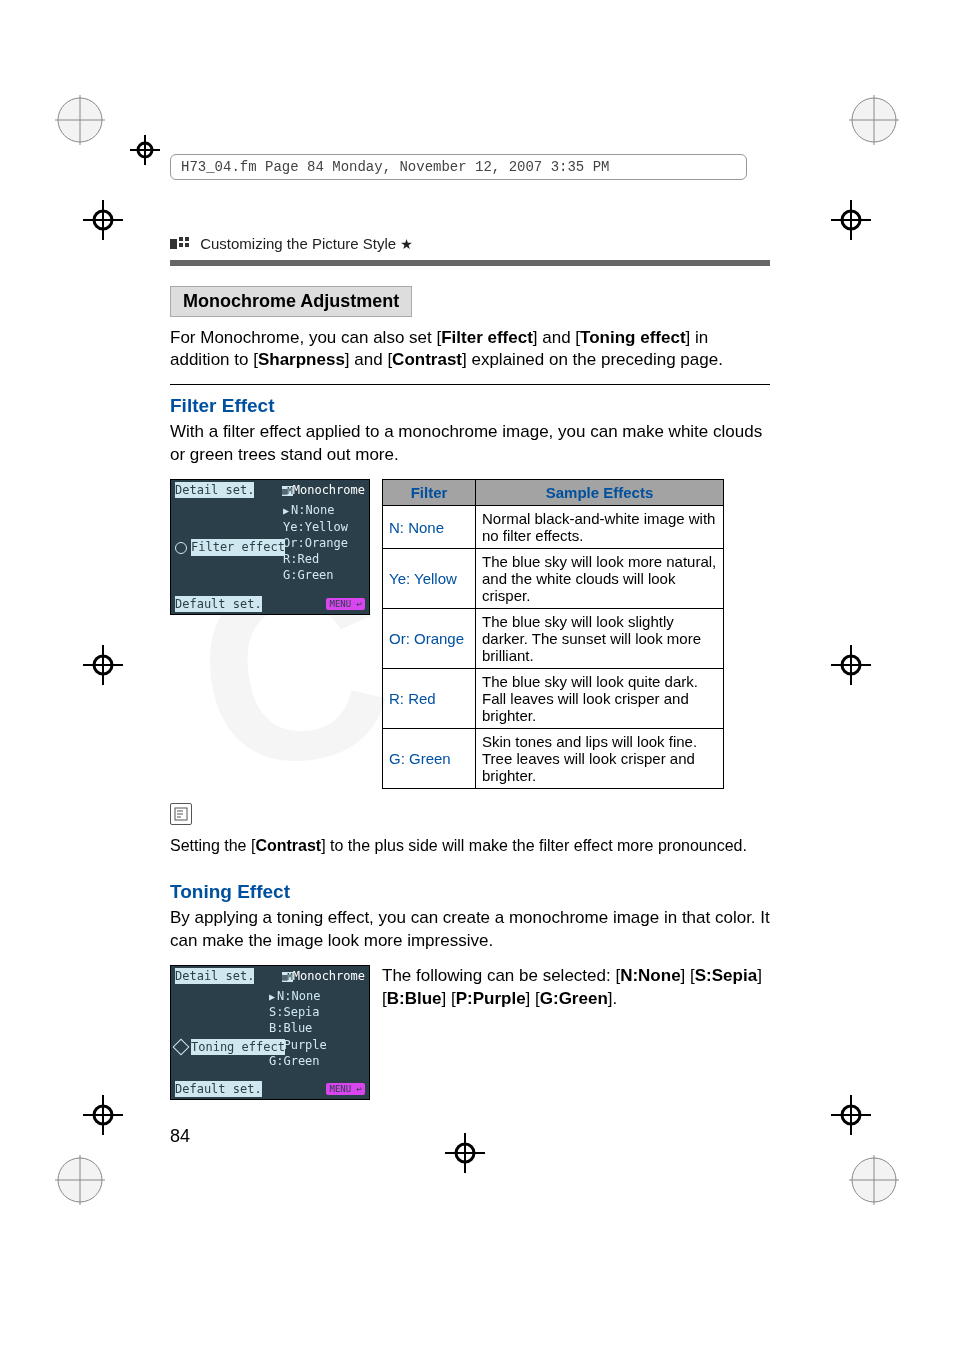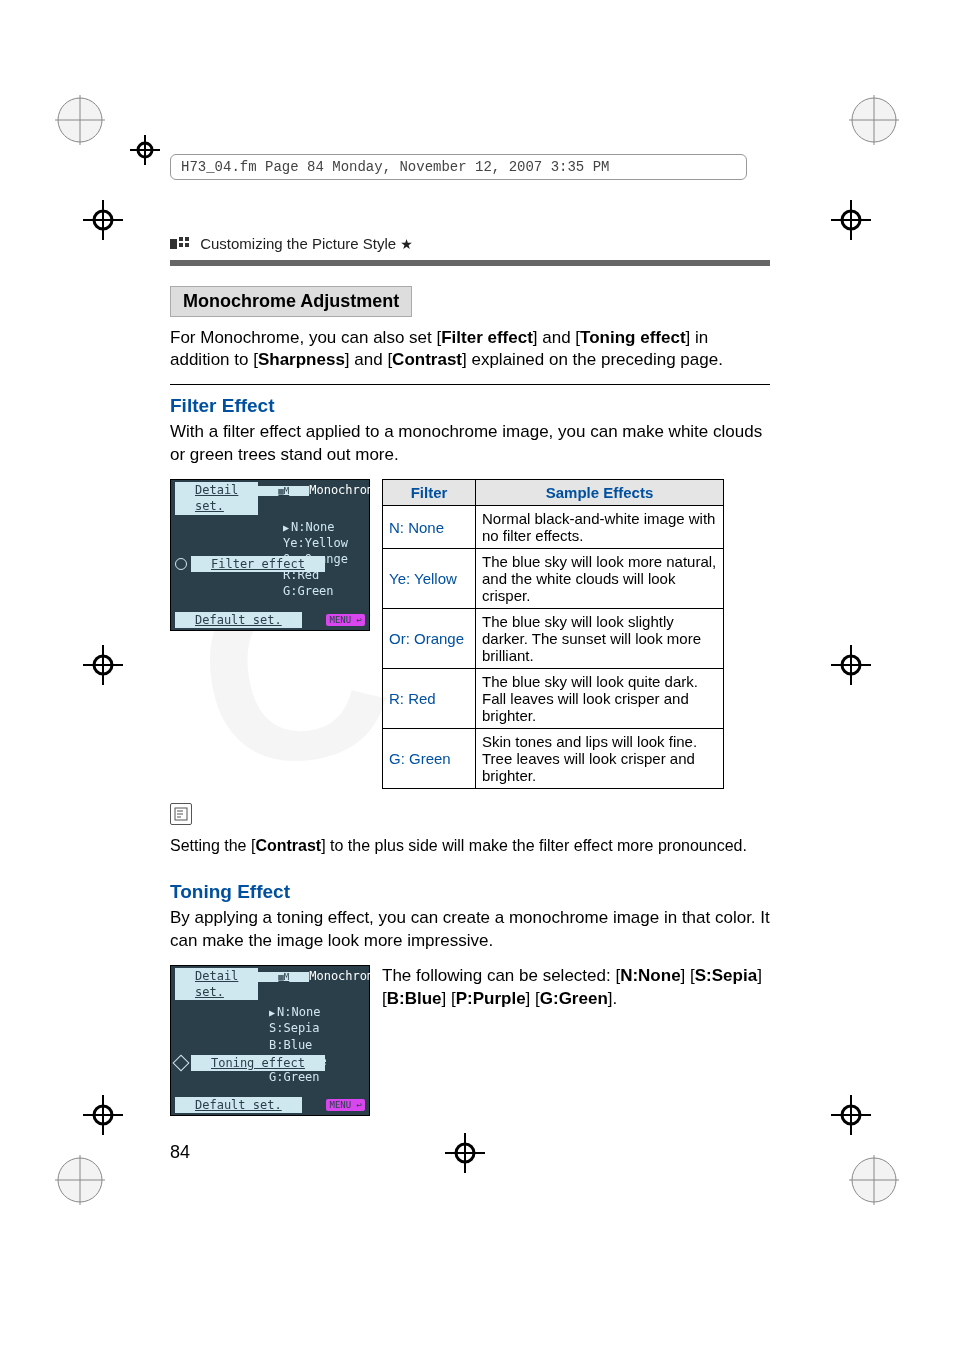"Detail set." .lcd .titlebar .inv, .lcd .inv { padding: 0 20px -> 0 0; text-decoration: underline -> none }
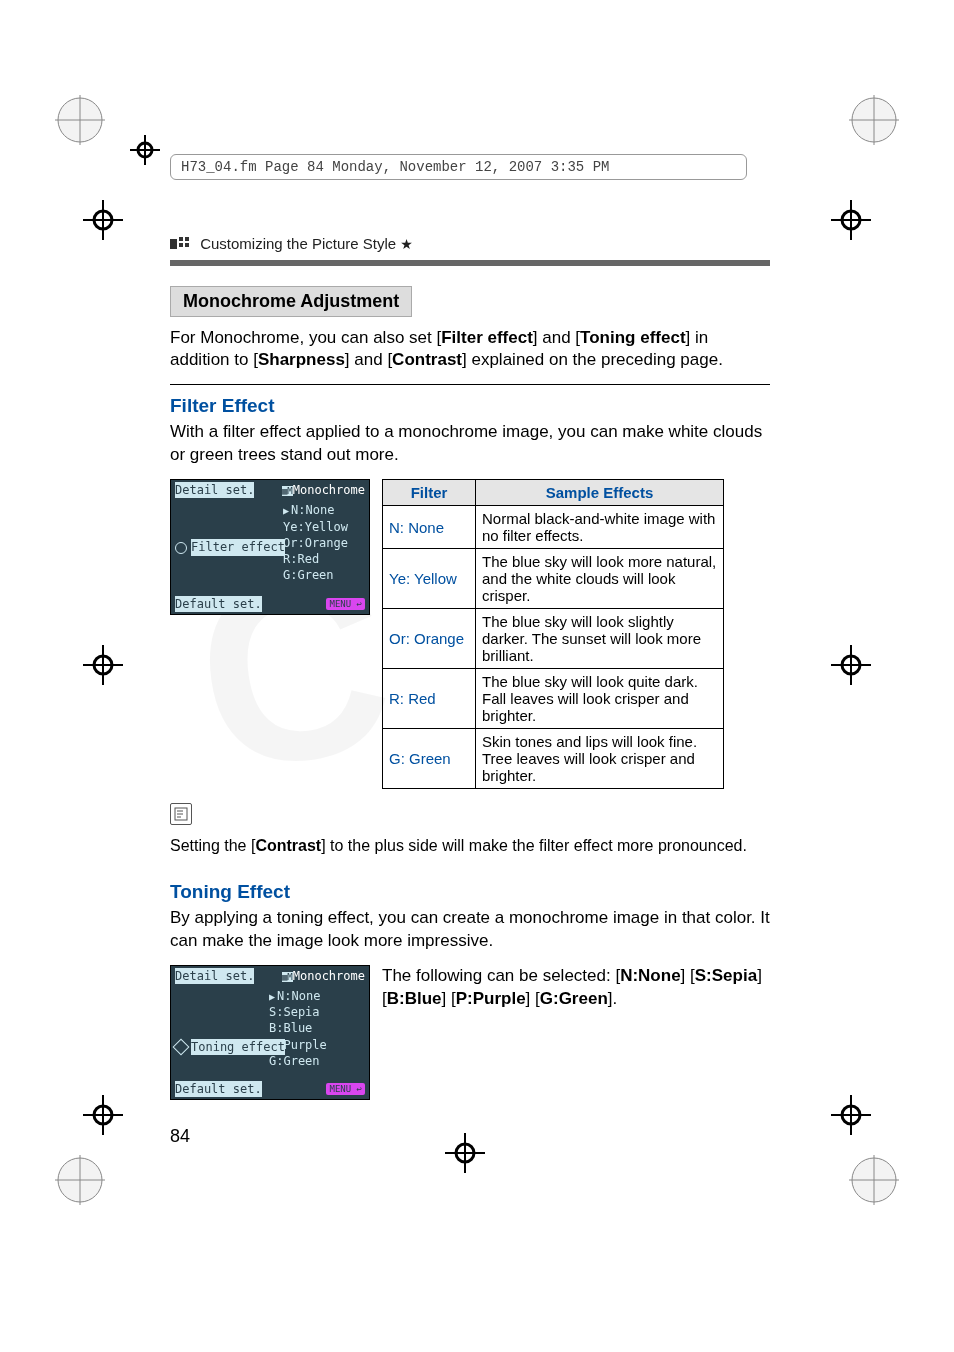"Filter" table.ft th { background: #e5e5e5 -> #a3a3a3 }
